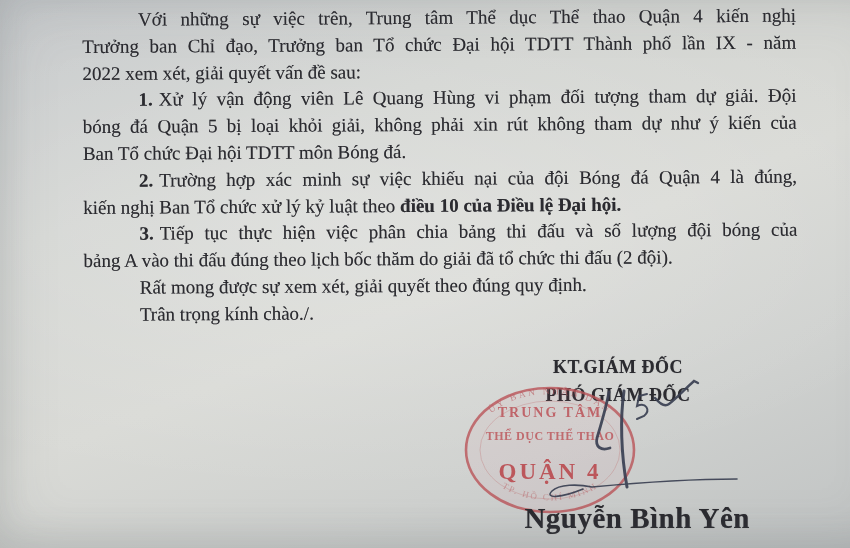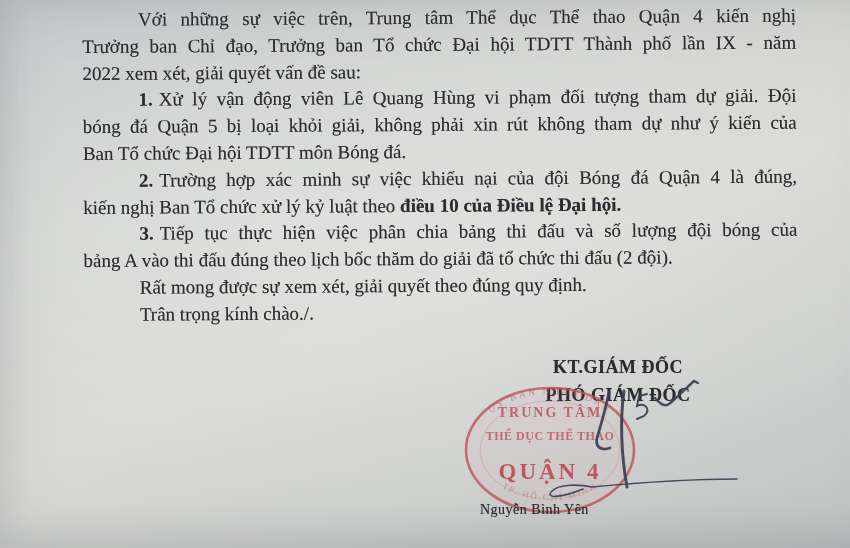"Nguyễn Bình Yên" .sig-name { font-size: 14px -> 29px; font-weight: normal -> bold; text-align: left -> right }
